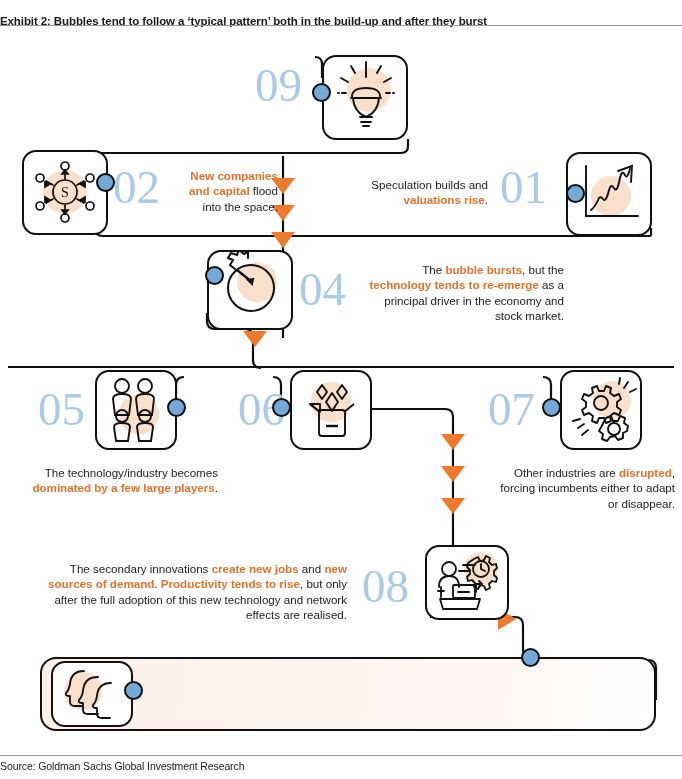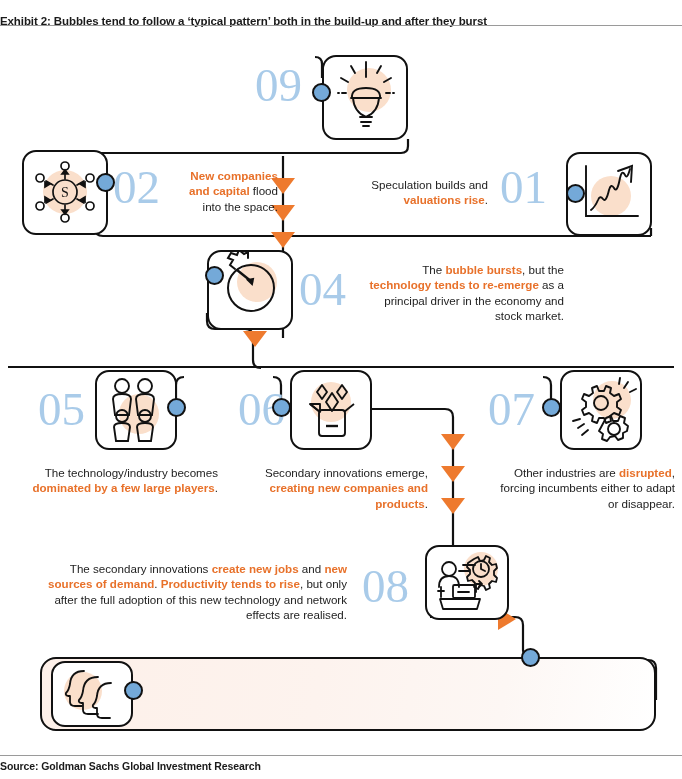"Secondary innovations emerge, creating" div.cap { html: <div>Secondary innovations emerge, <b>creating new companies and products</b>.</div> -> none }
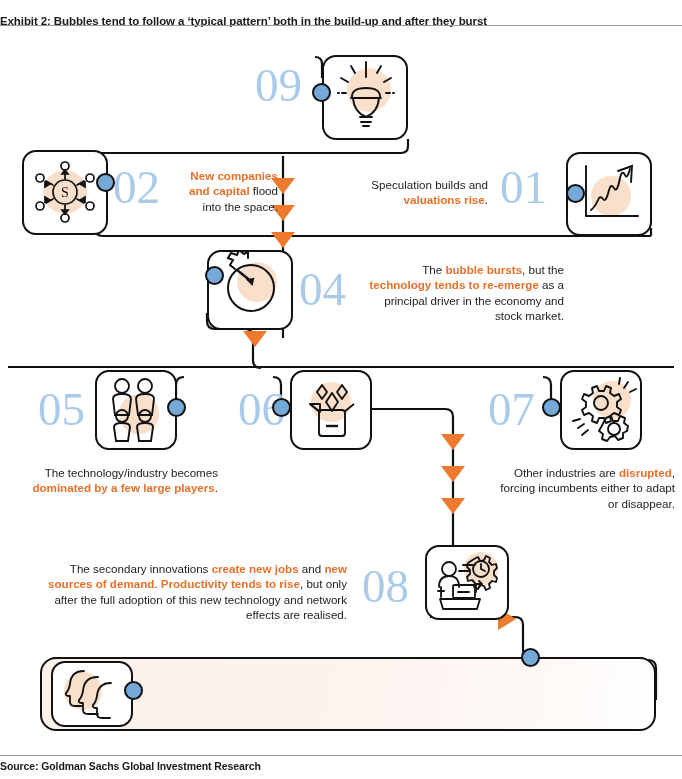"Source: Goldman Sachs Global Investment" .source { font-weight: bold -> none }
